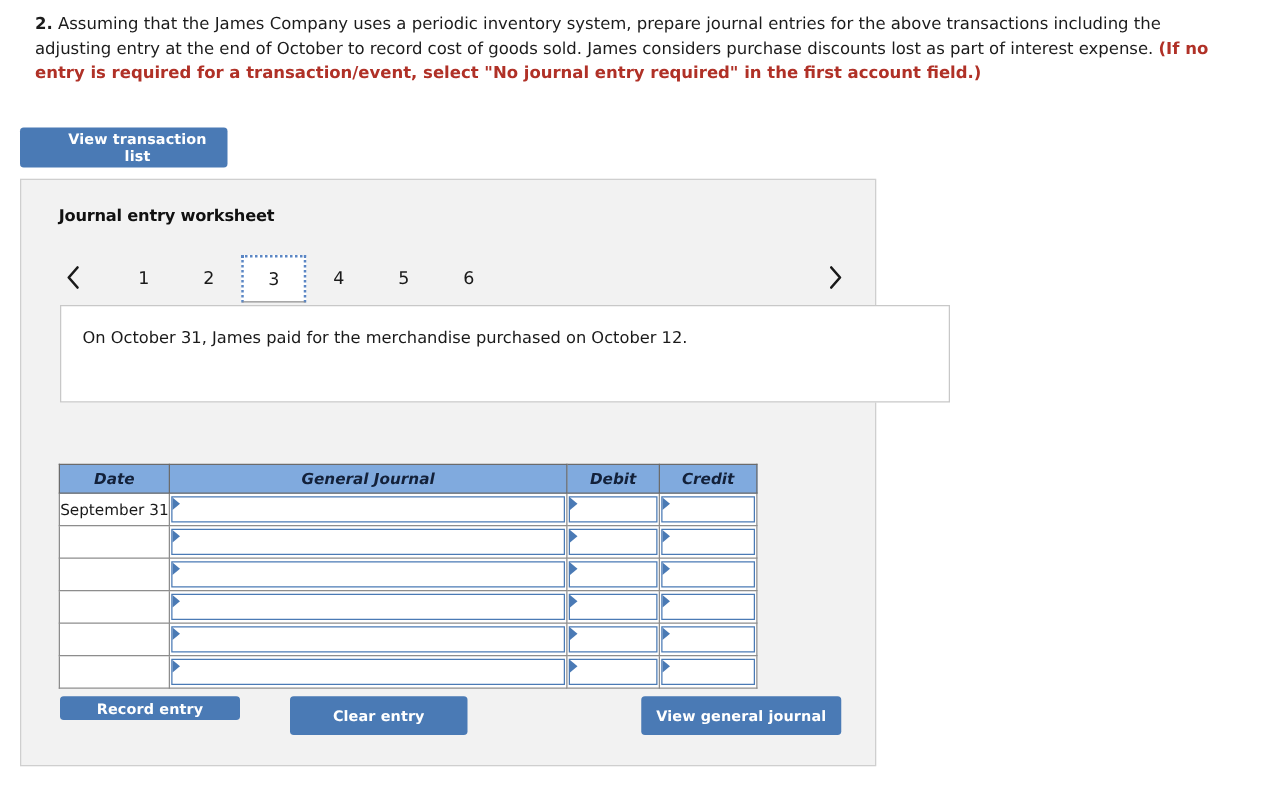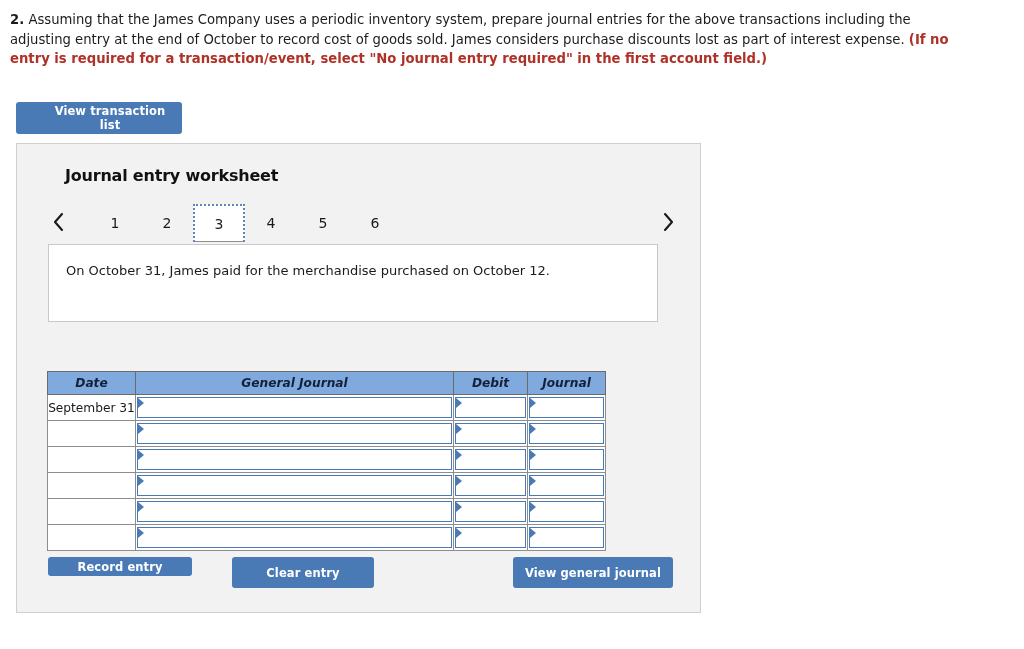"2. Assuming that the James" .question { left: 10px -> 28px }
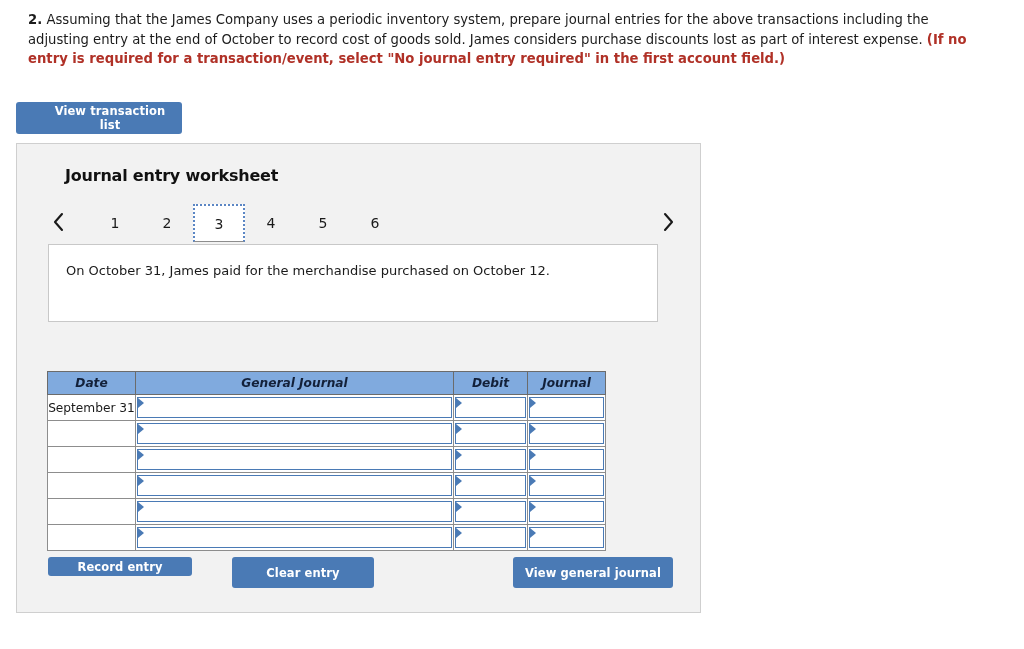"Journal entry worksheet" .panel-title { font-size: 16px -> 13px; left: 48px -> 30px }
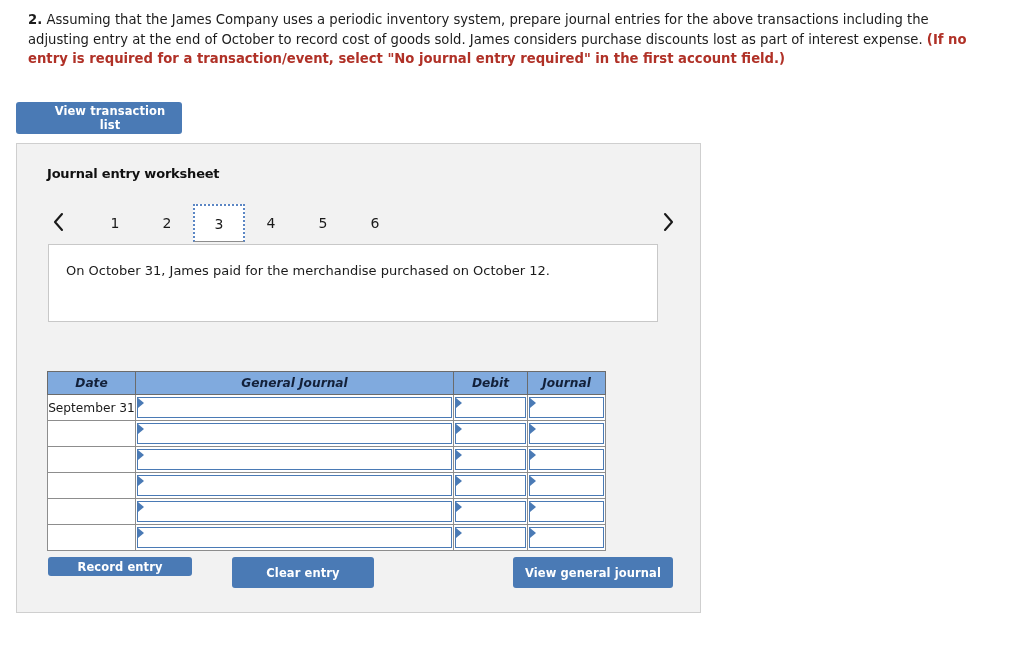"On October 31, James paid" .desc-box { width: 610px -> 712px }
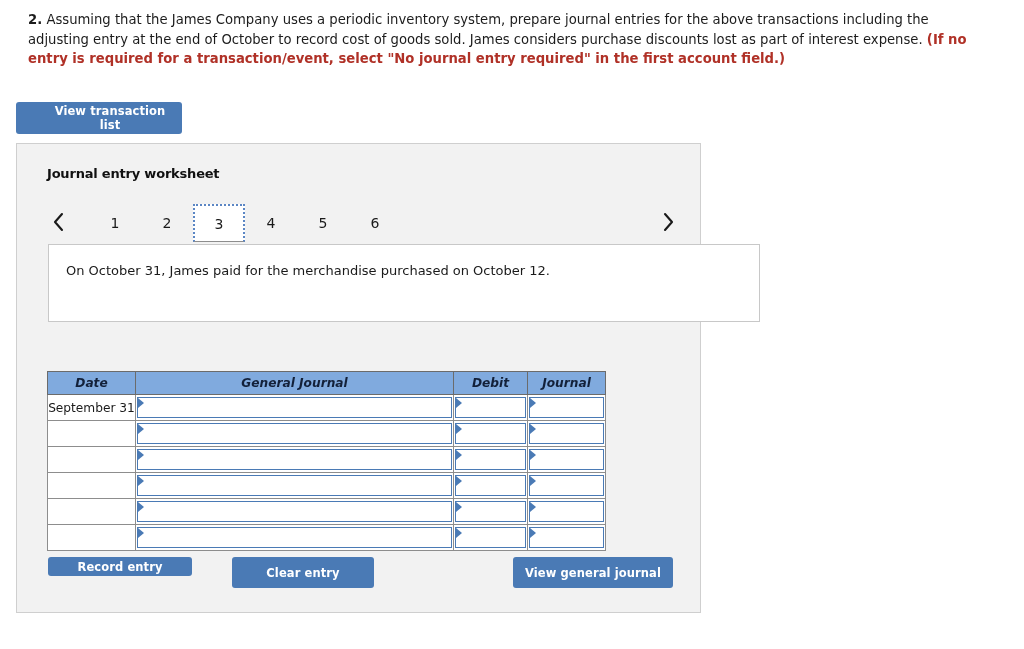"Journal" th { text: Journal -> Credit }
